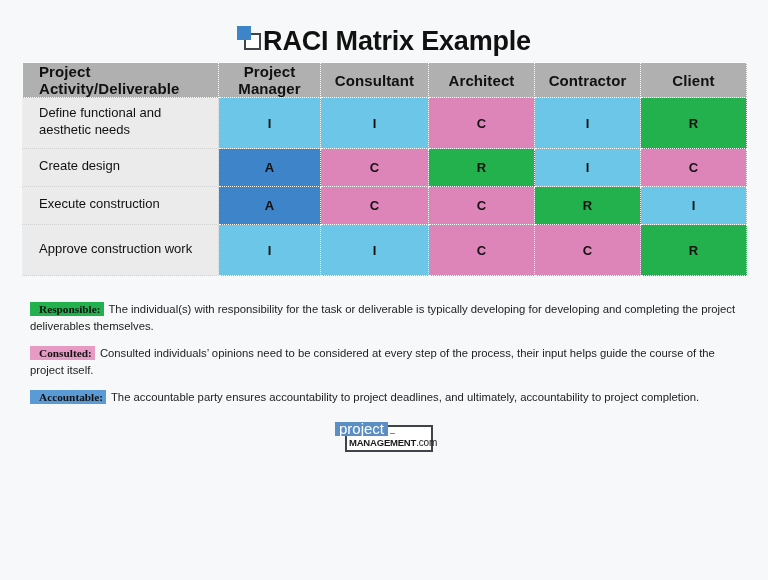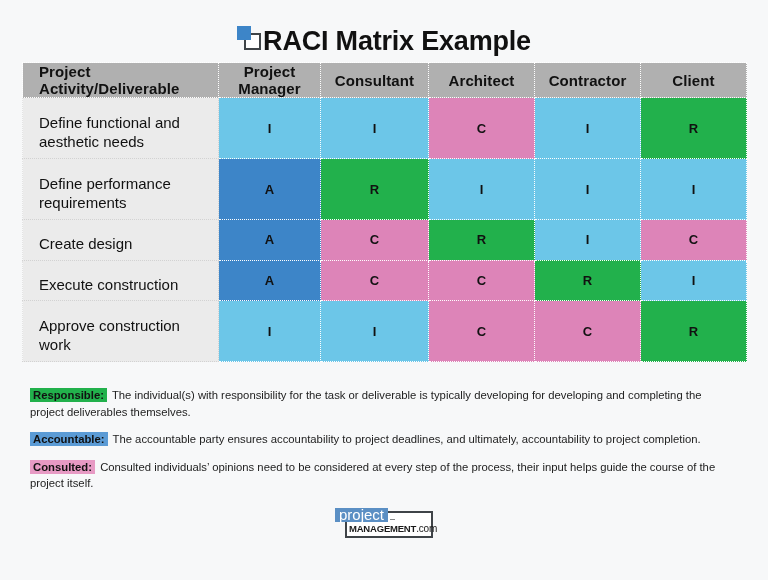"Define functional and aesthetic needs" tbody td.row-label { font-size: 15px -> 13px; padding: 14px 10px 6px 16px -> 4px 10px 6px 16px }
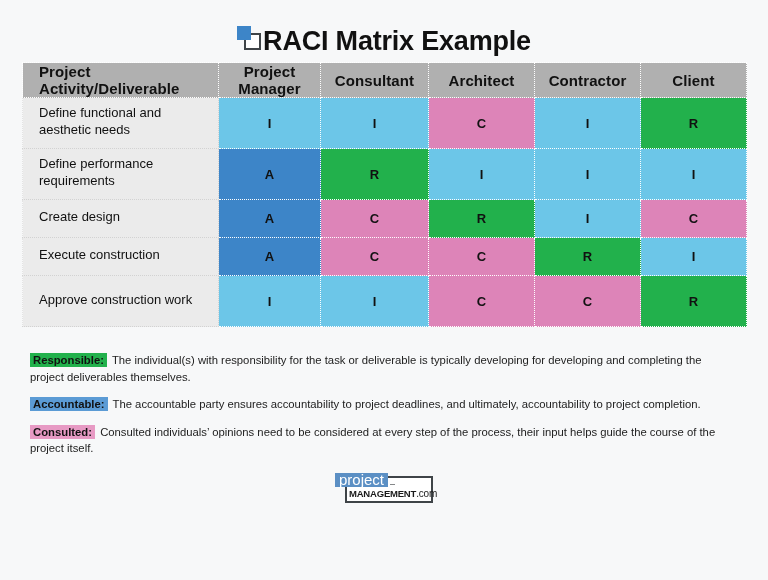"Define performance requirements" tr.tall { html: <tr> <td>Define performance requirements</td> <td>A</td> <td>R</td> <td>I</td> <td>I</td> <td>I</td> </tr> -> none }
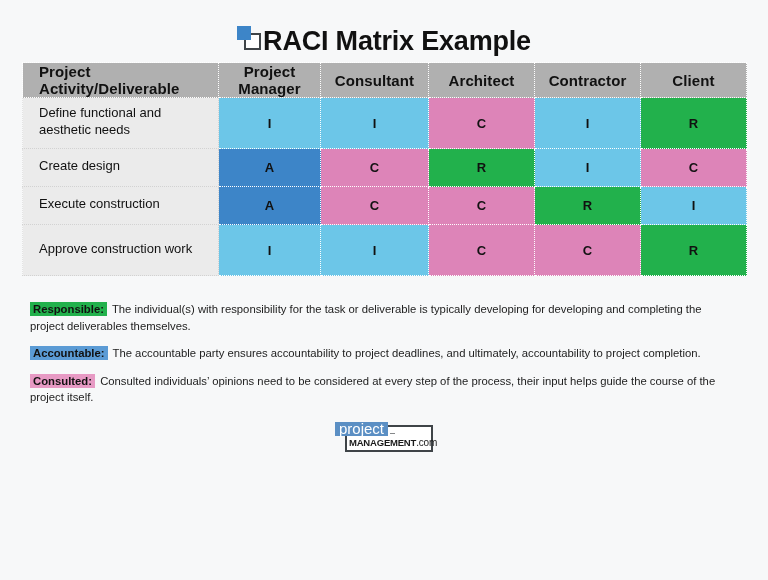"Responsible:" .legend-tag { font-family: none -> Liberation Serif, serif; padding: 1px 3px 1px 3px -> 1px 3px 1px 9px }
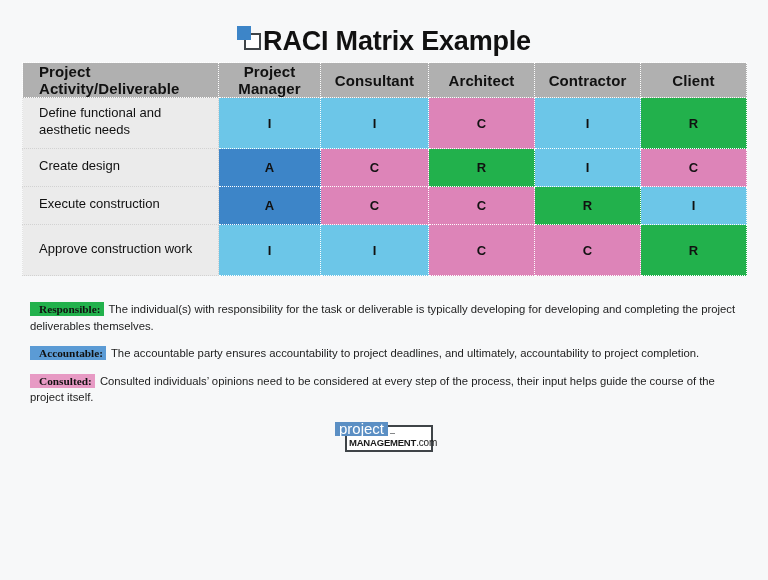"Accountable: The accountable party" p.legend-item { order: before "Consulted: Consulted individuals’" -> after "Consulted: Consulted individuals’" }
